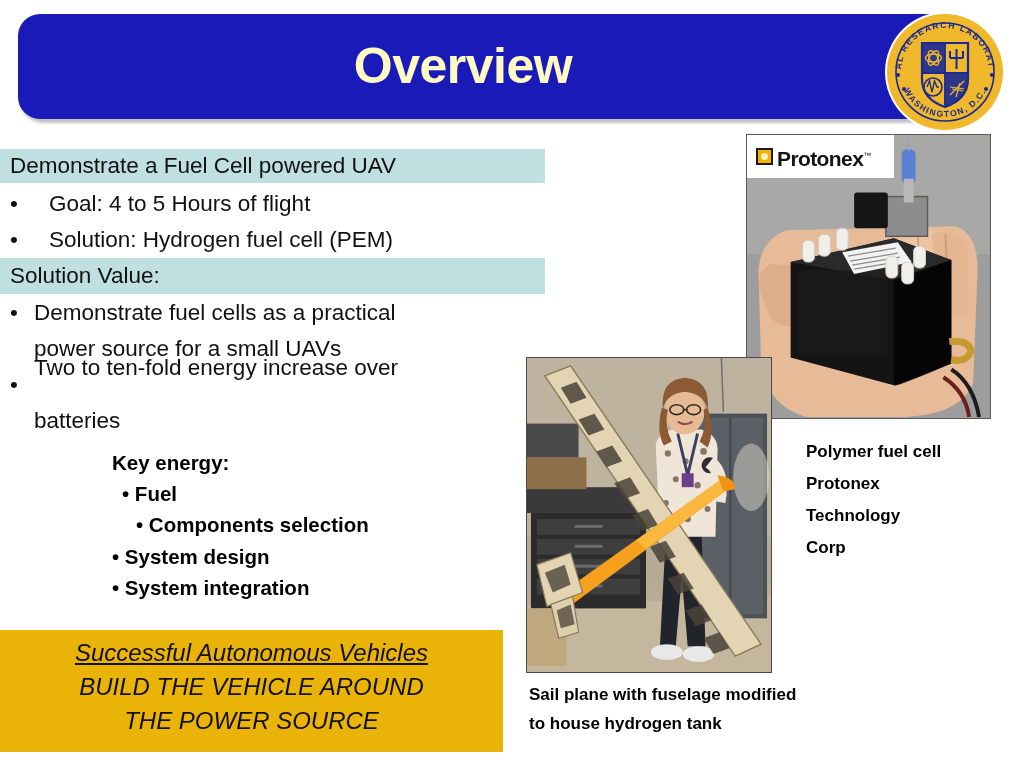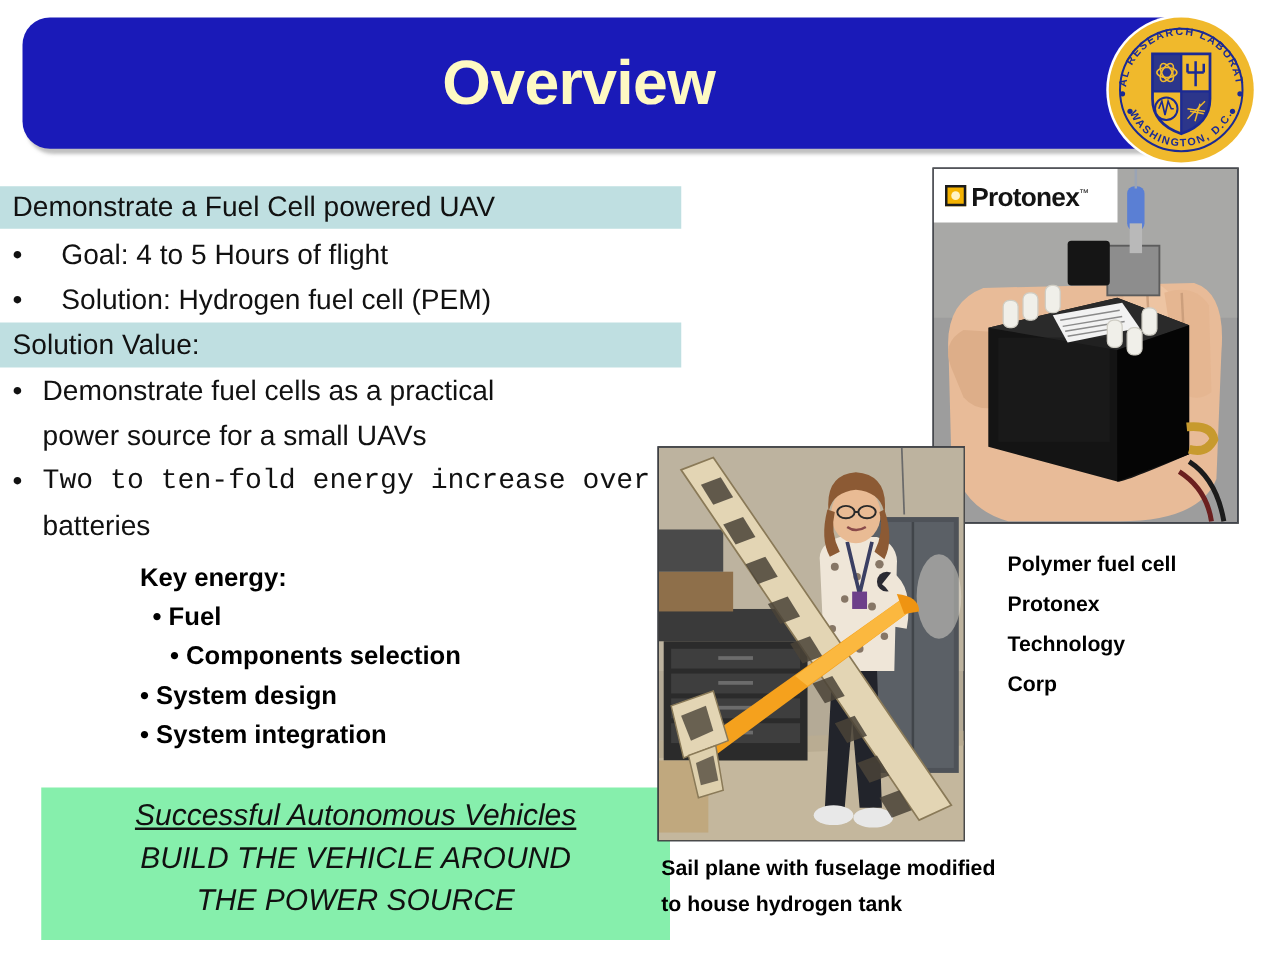"Protonex™" .photo { background: #0f172a -> #86efac }
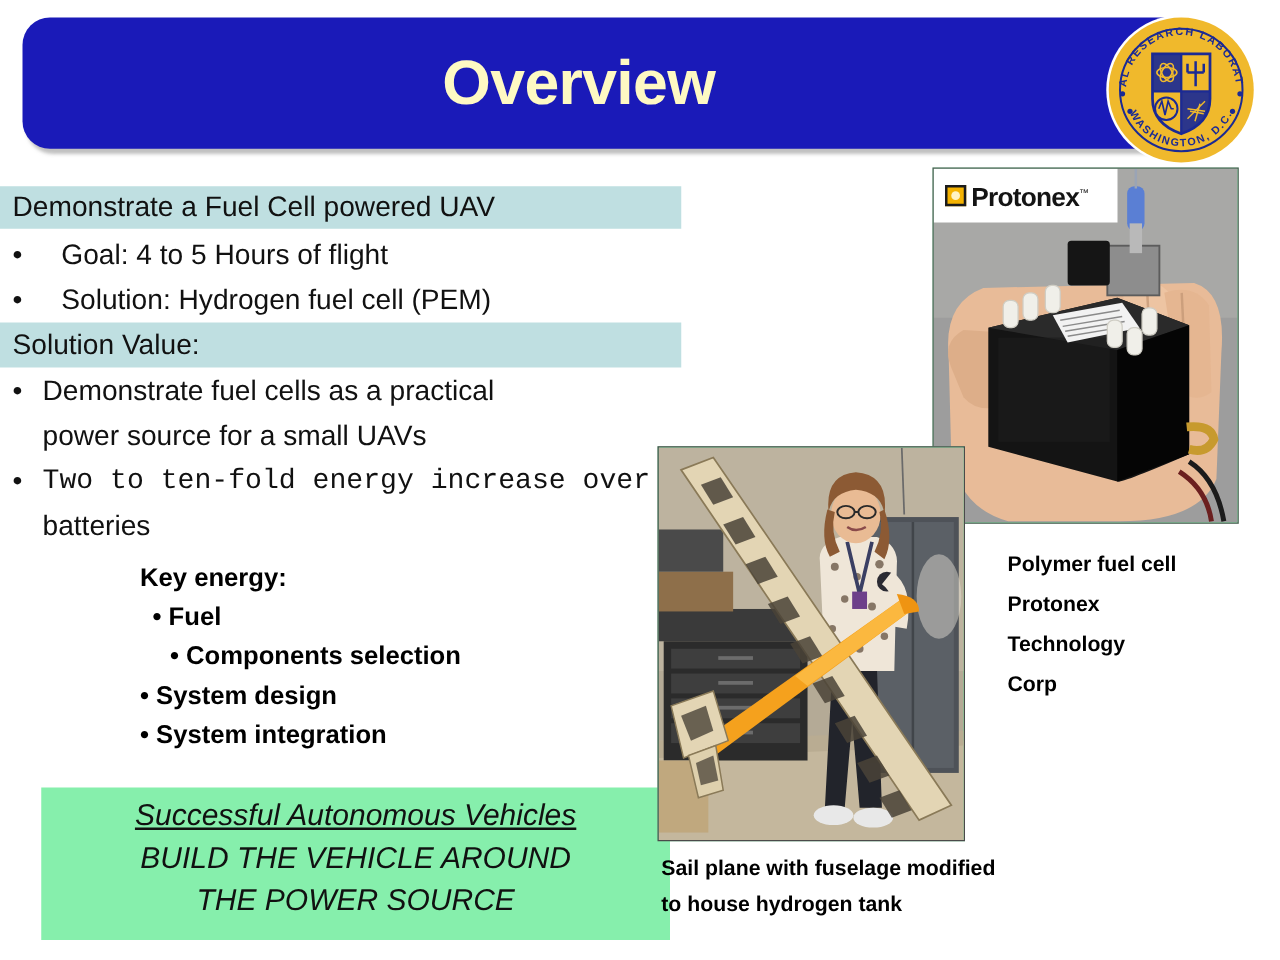"Two to ten-fold energy increase" div.body-line { font-family: Liberation Mono, monospace -> none; top: 373px -> 356px }
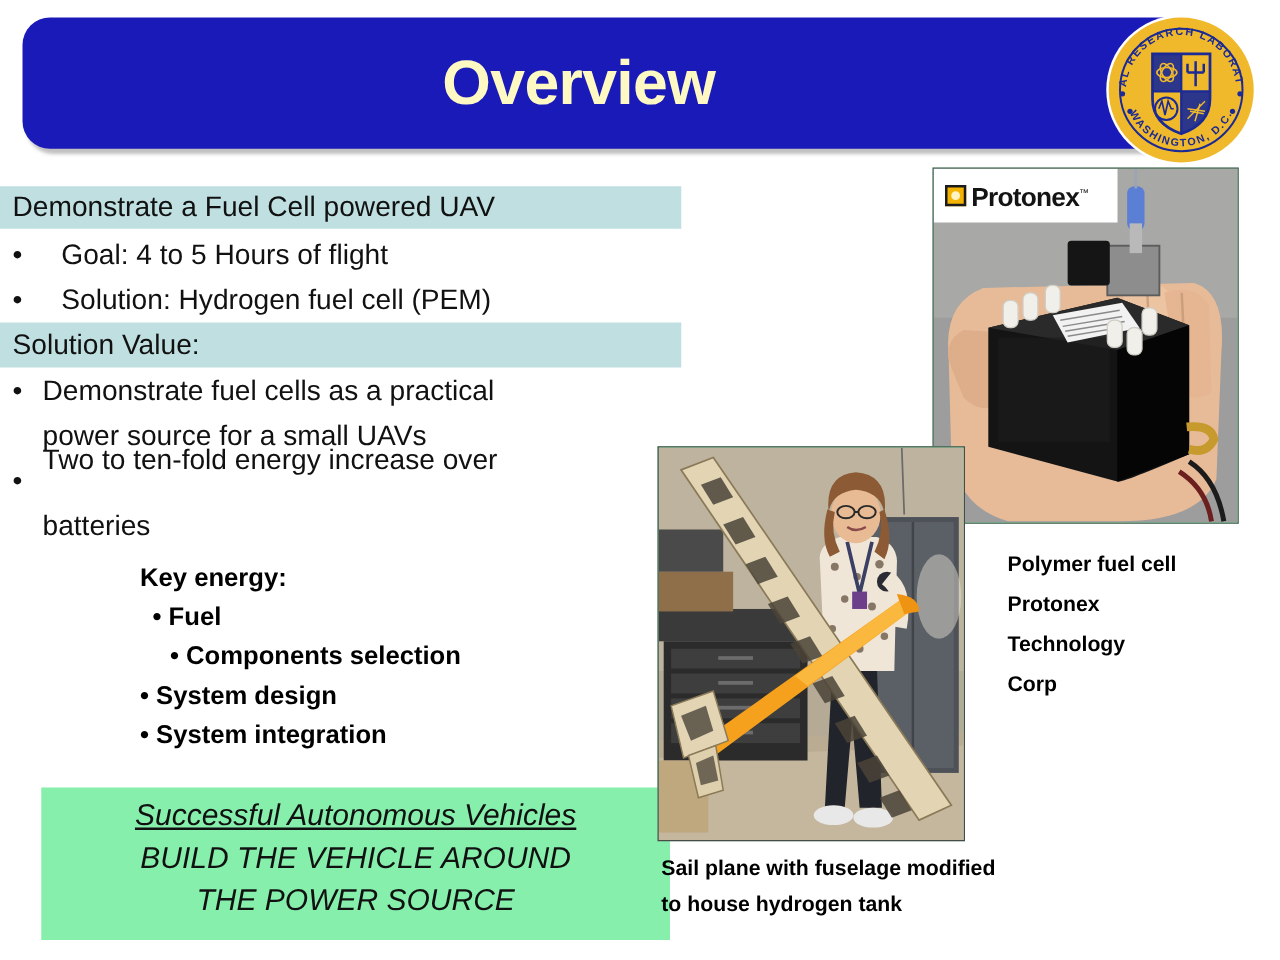"Successful Autonomous Vehicles" #emphasis-band { background: #86efac -> #eab308; margin-left: 33px -> none }
